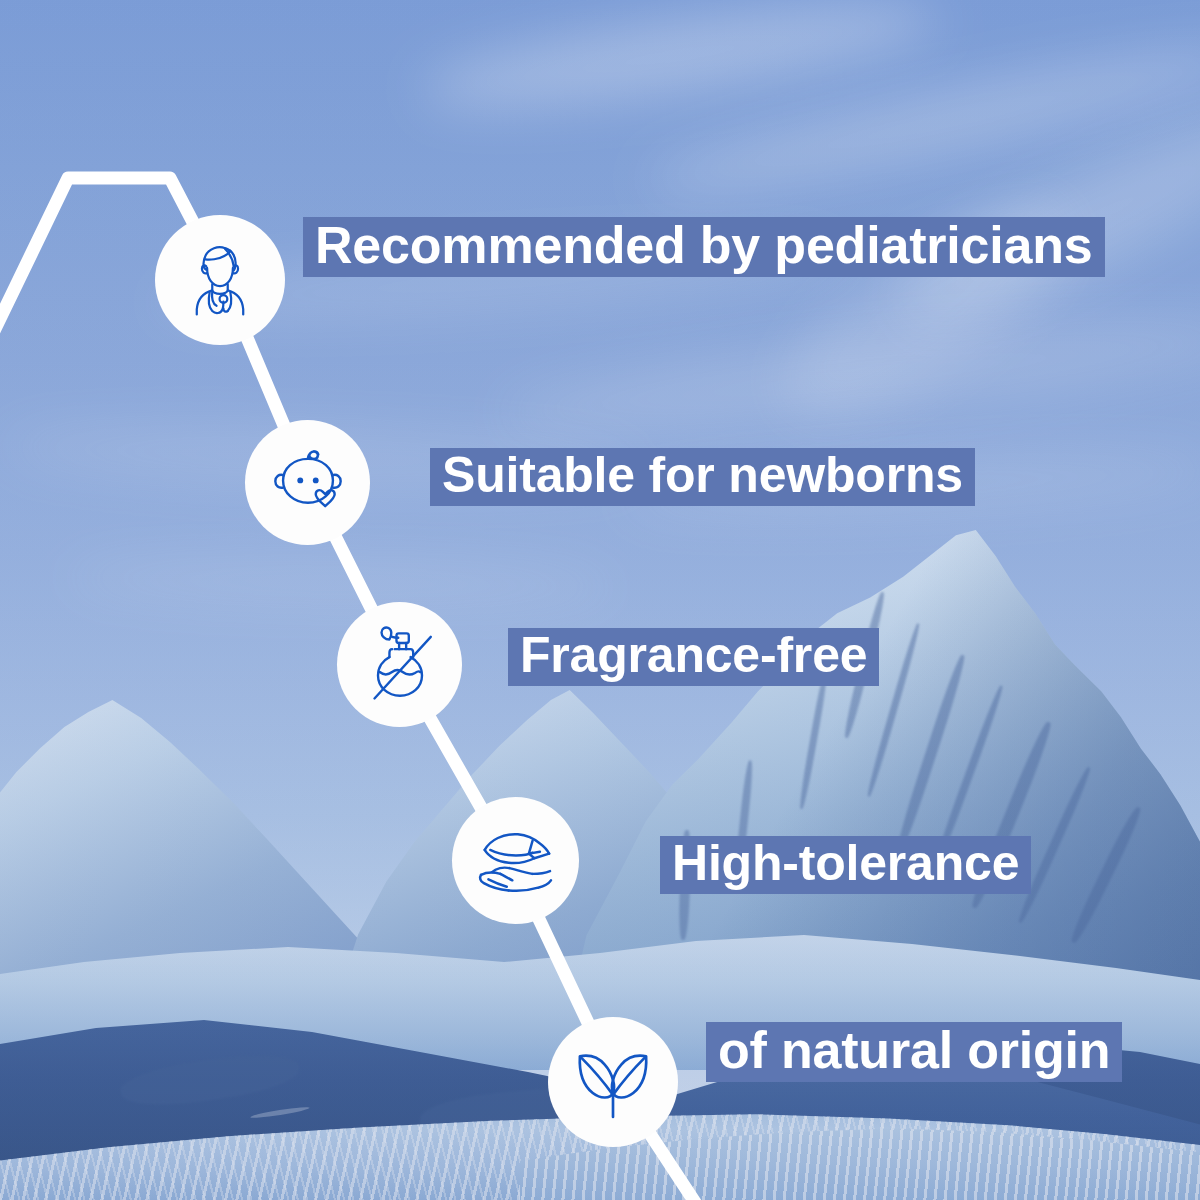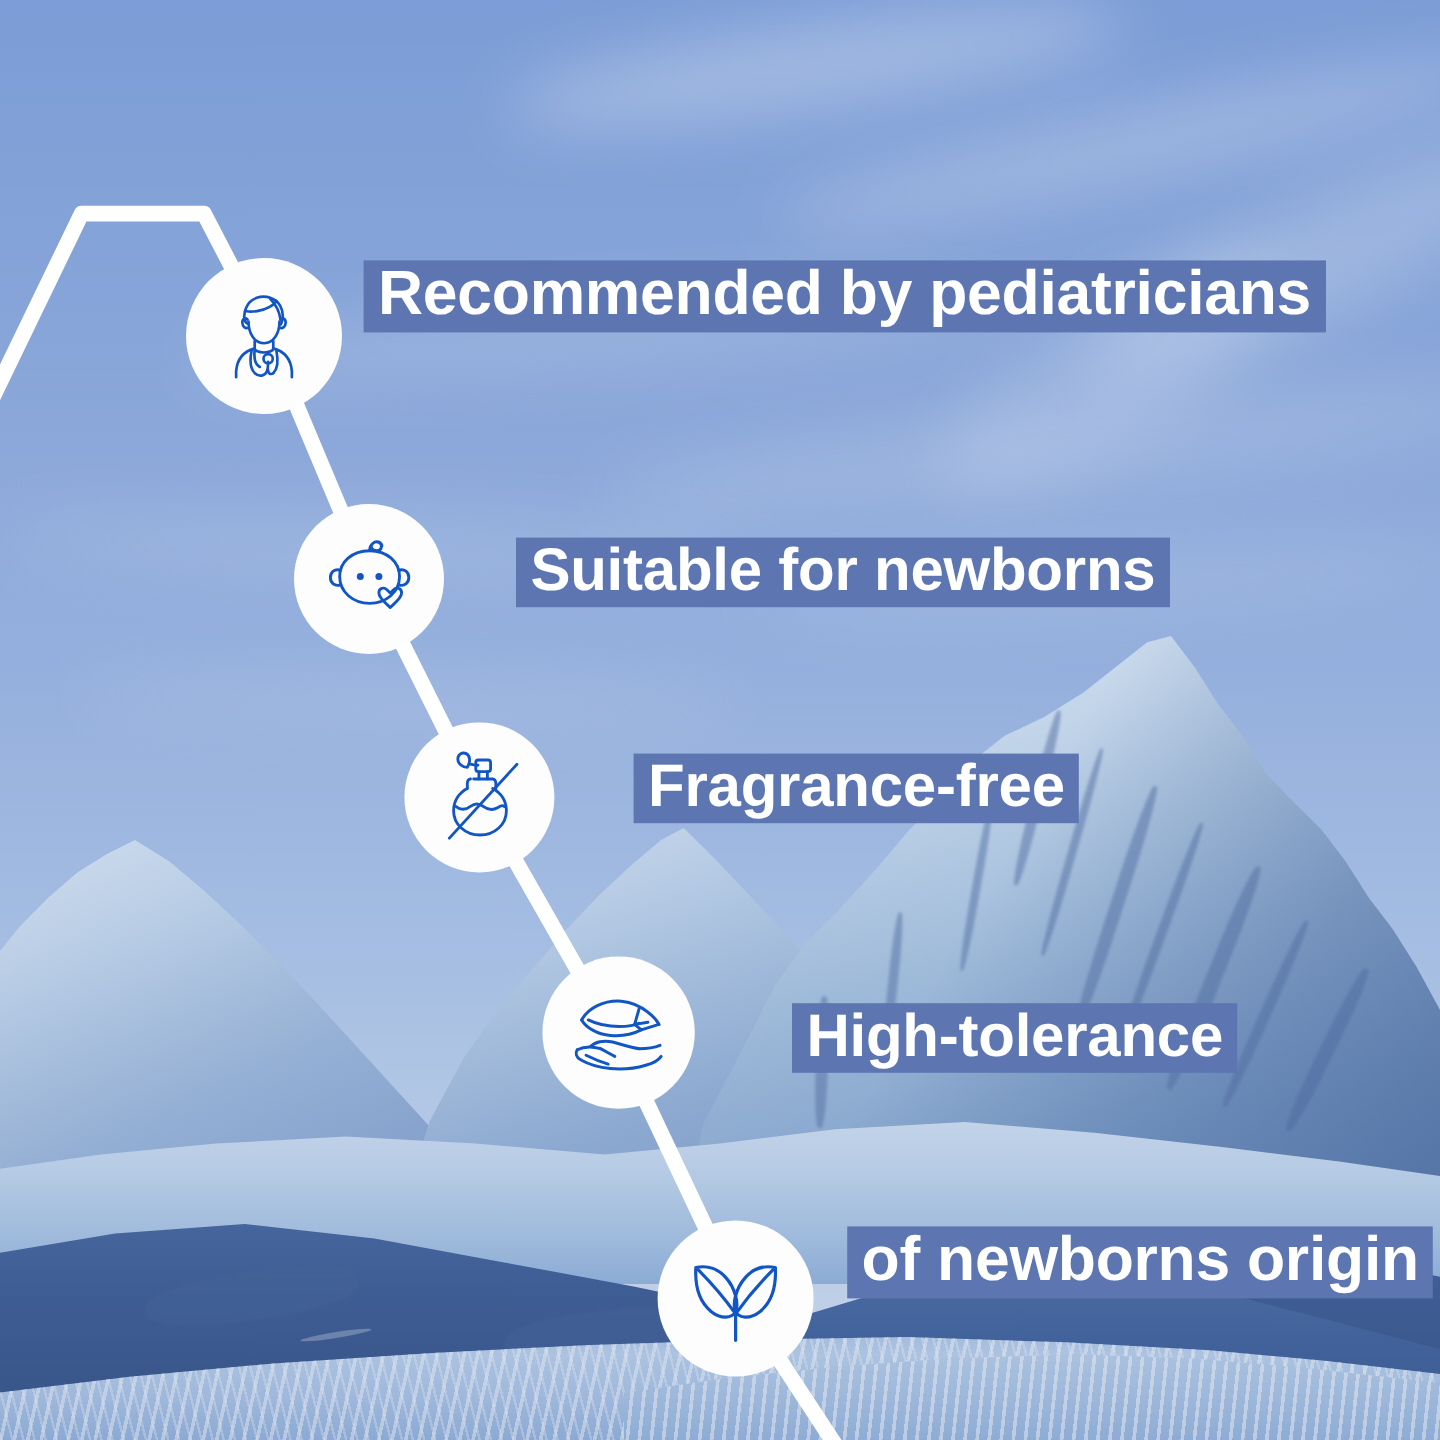"Fragrance-free" div.label { left: 492px -> 472px }
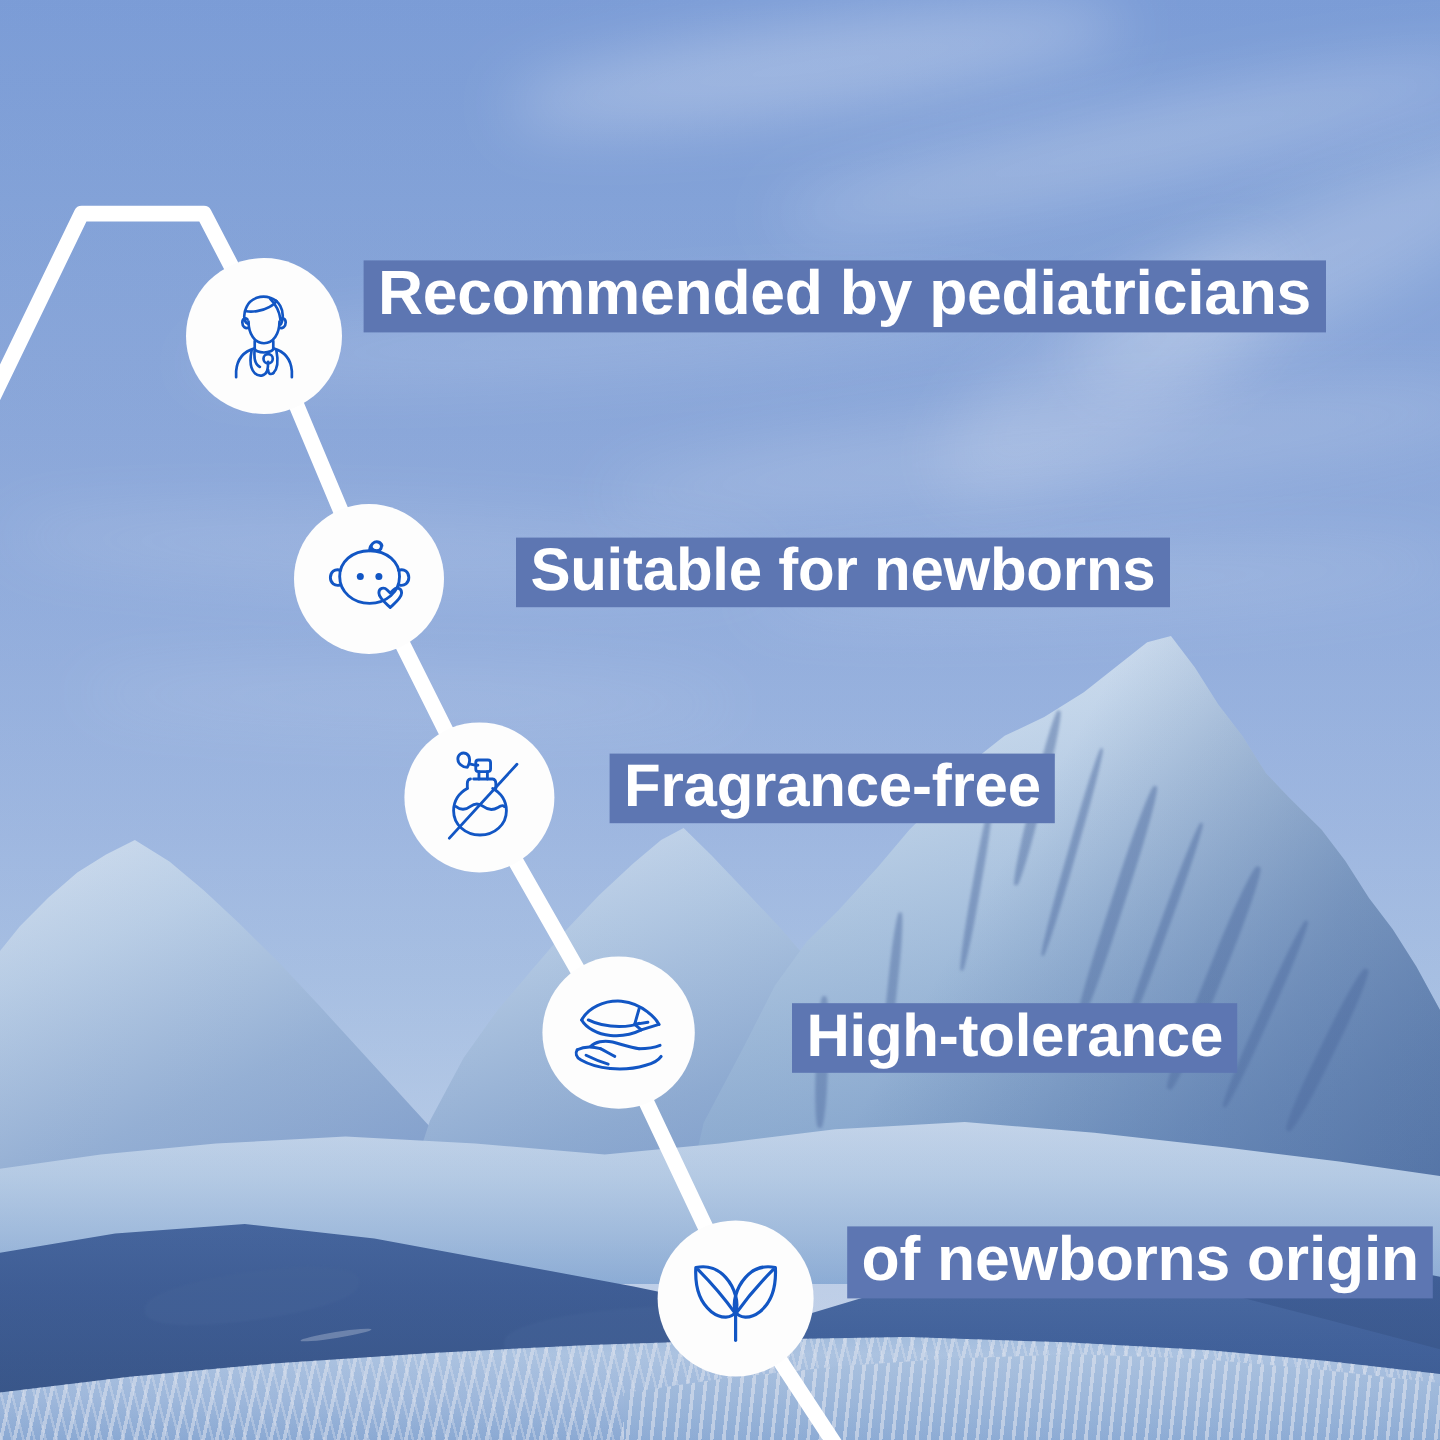"of newborns origin" span.line { text: newborns -> natural }
